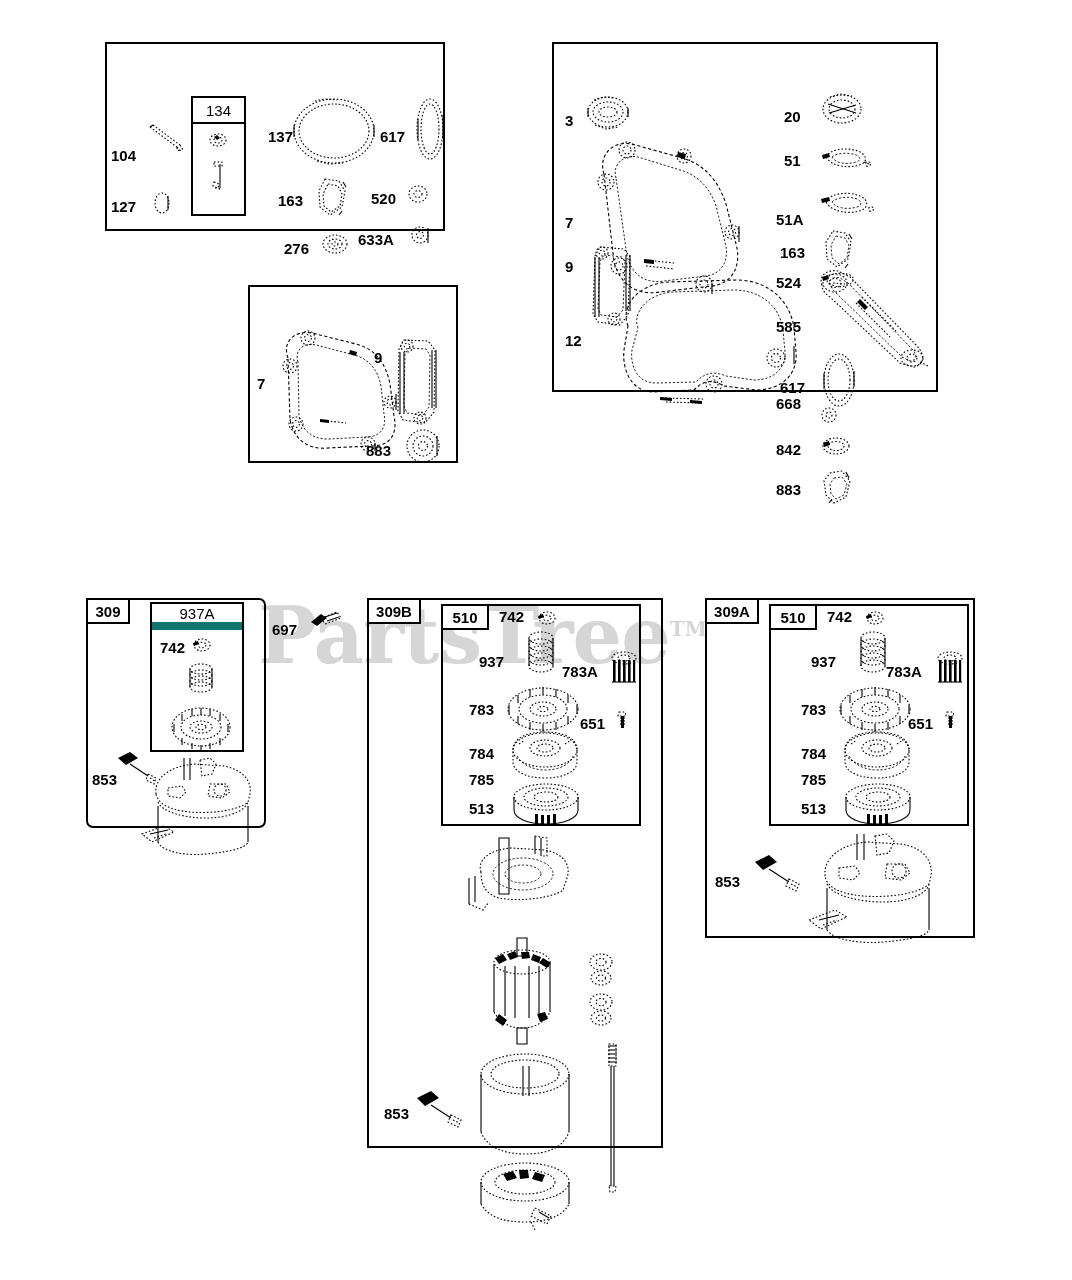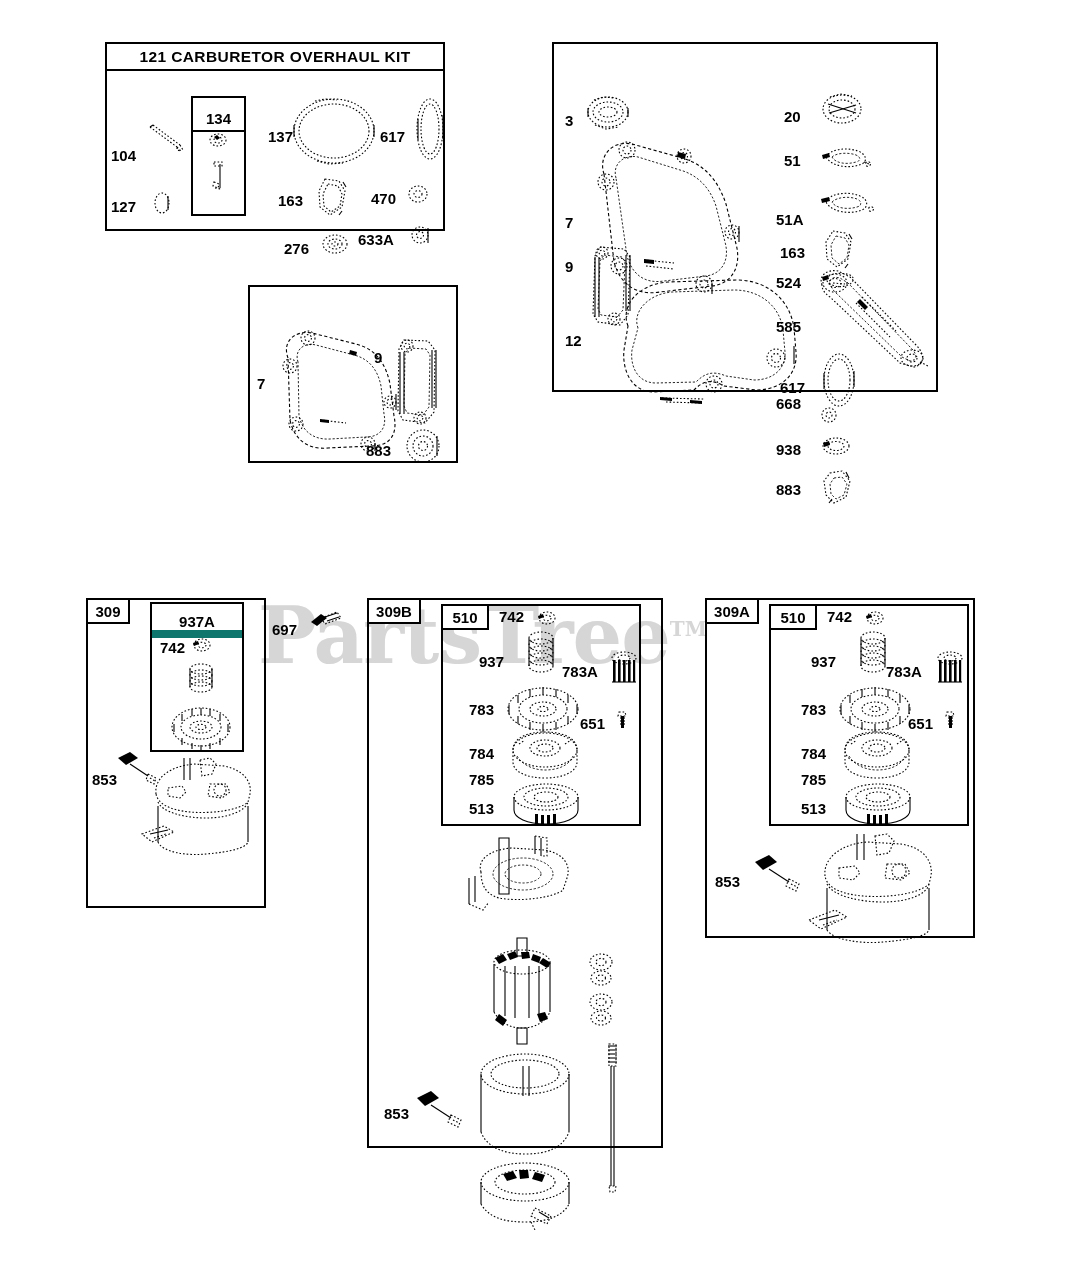"121 CARBURETOR OVERHAUL KIT" div.panel-title { html: <div>121 CARBURETOR OVERHAUL KIT</div> -> none }
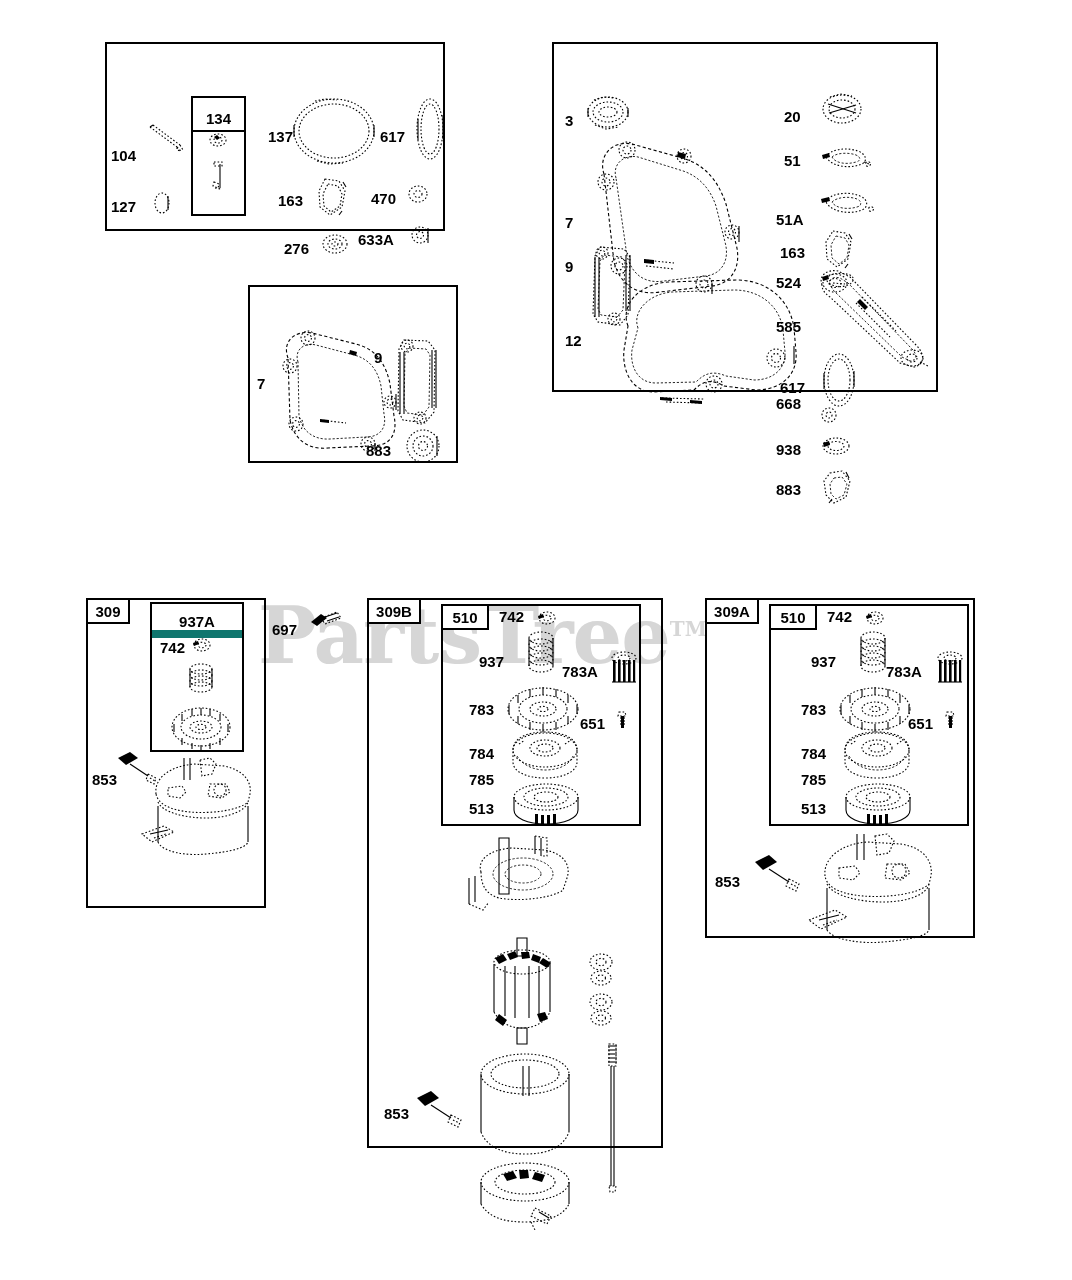"134" .subbox-head { font-weight: bold -> normal; top: 8px -> 0 }
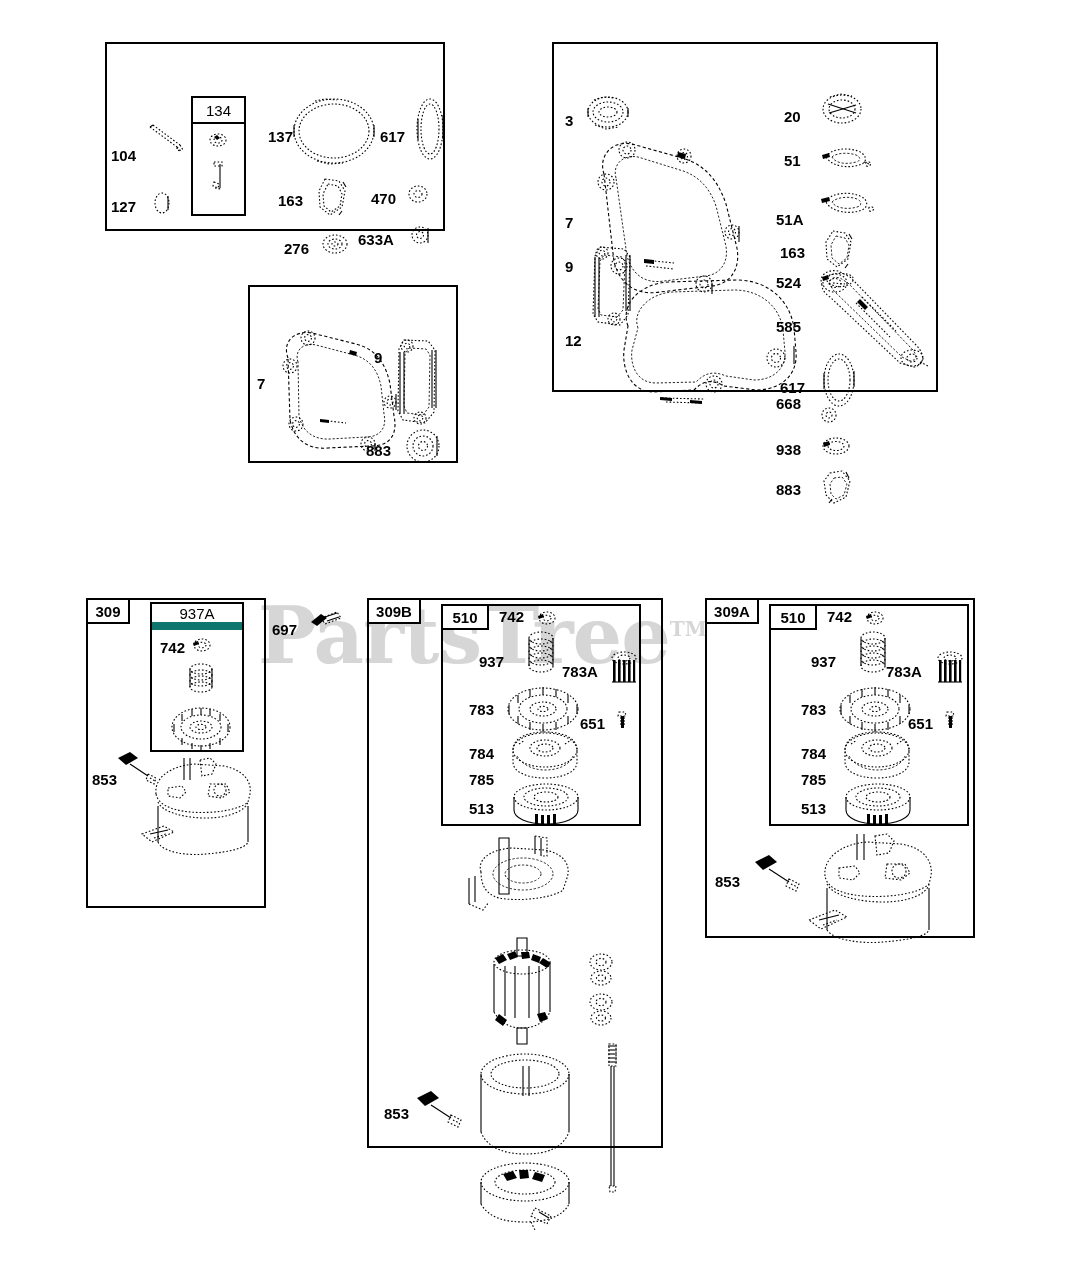"470" div.num { text: 470 -> 520 }
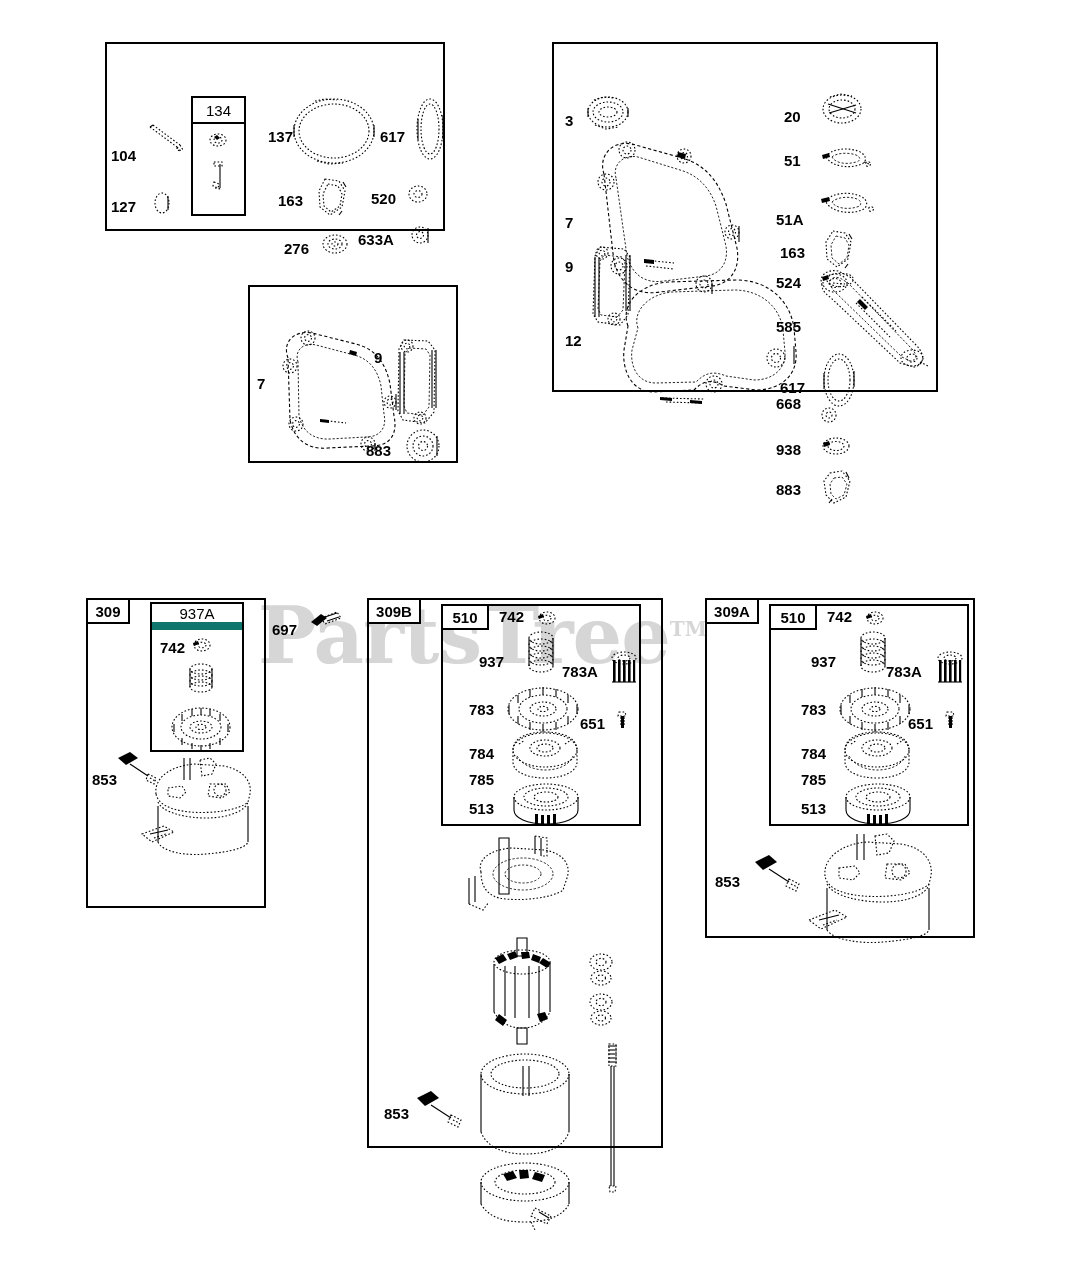"938" div.num { text: 938 -> 842 }
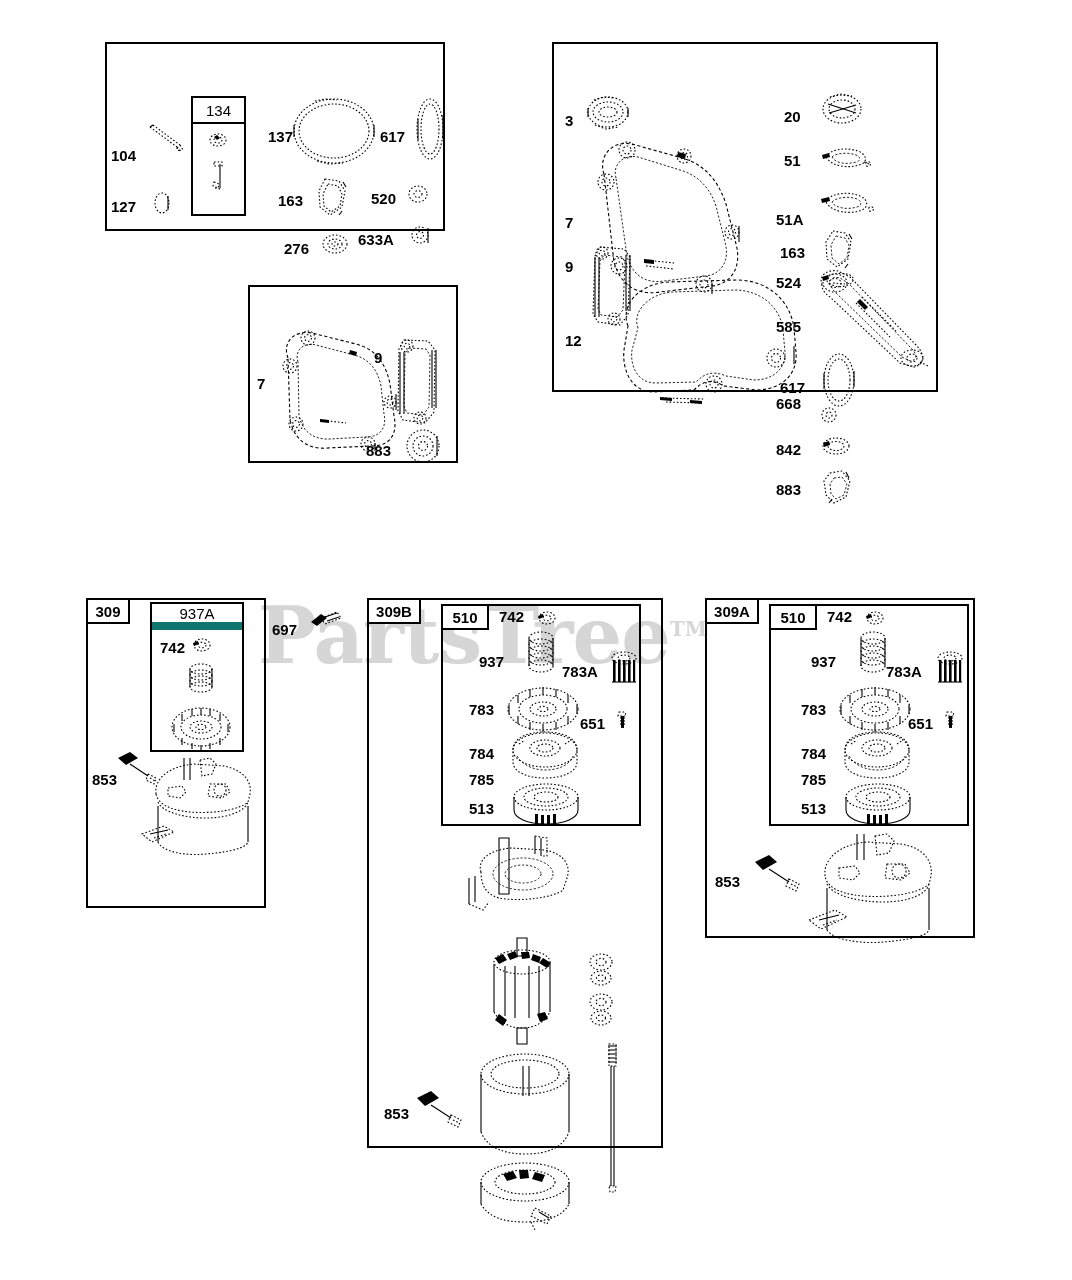"309" div.panel { border-radius: none -> 7px; height: 310px -> 230px }
